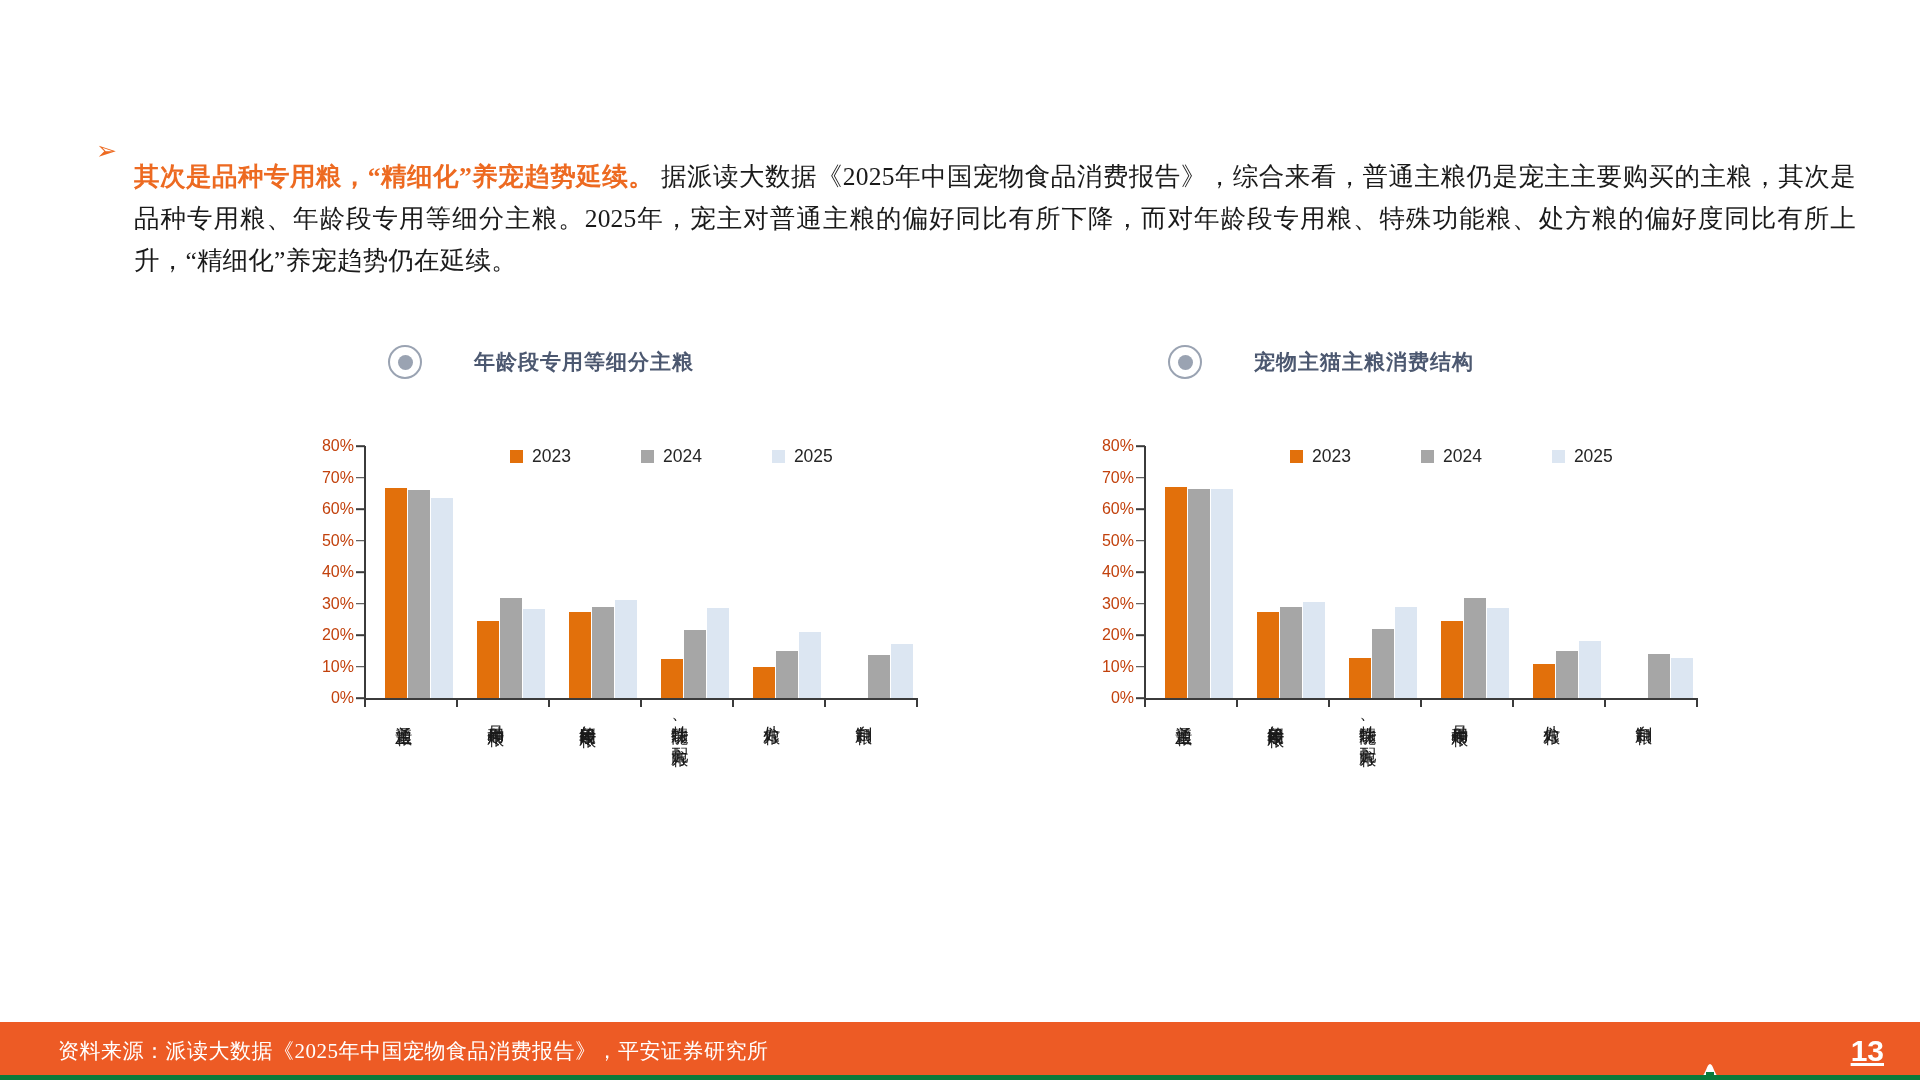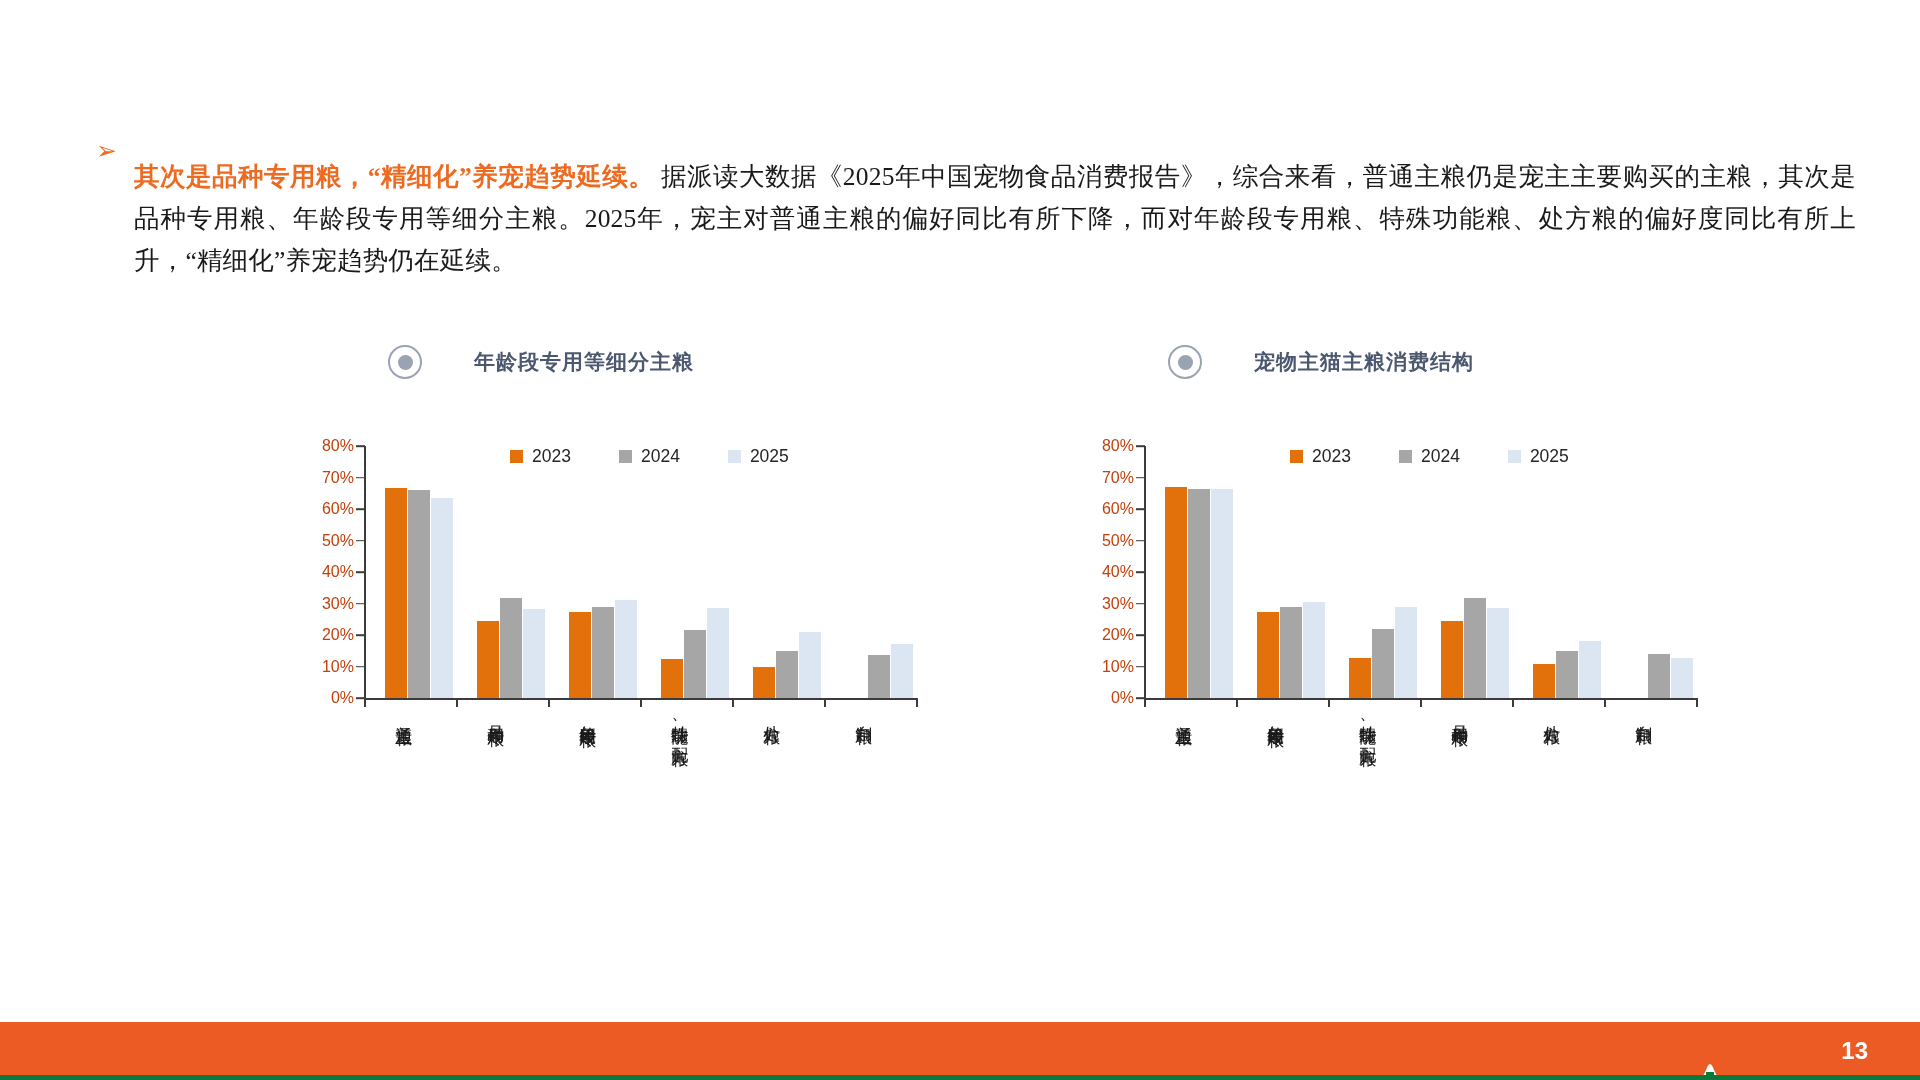"2023" .legend { gap: 48px -> 70px }
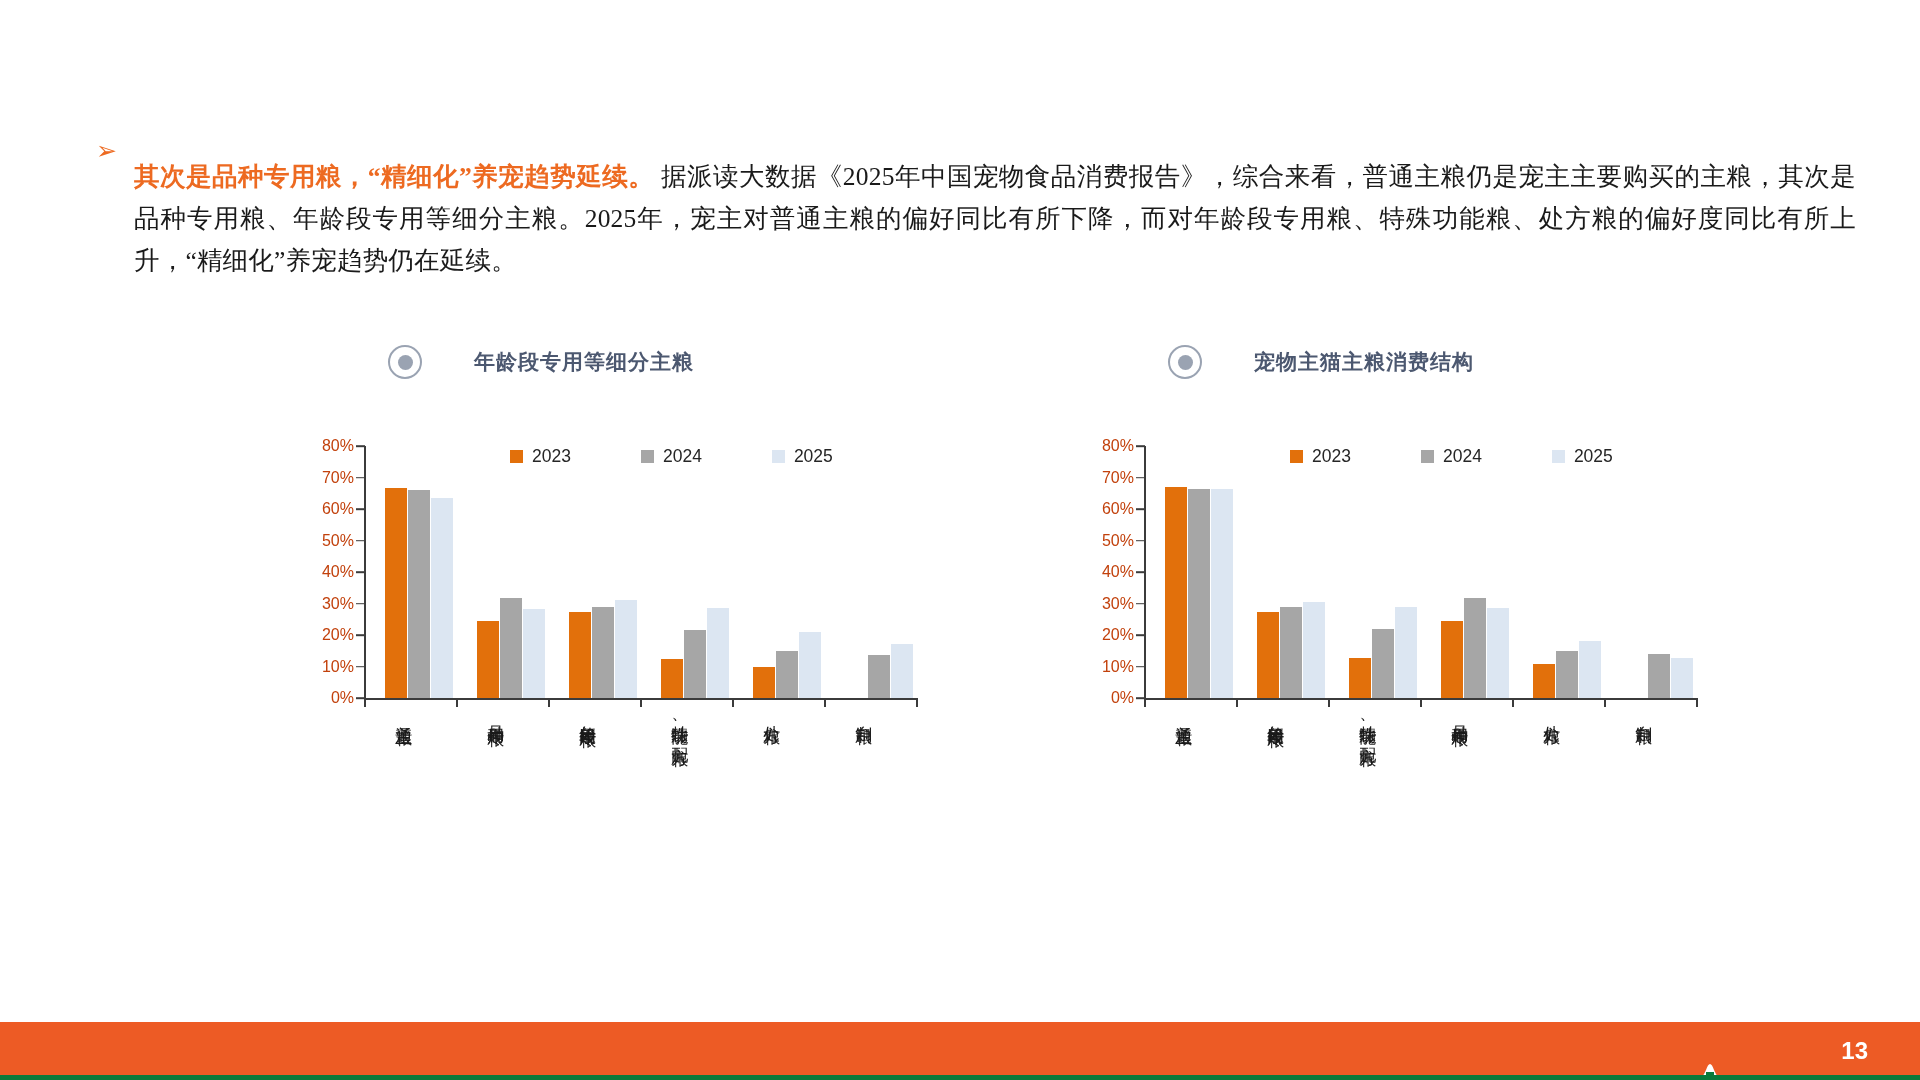"资料来源：派读大数据《2025年中国宠物食品消费报告》，平安证券研究所" span.footer-src { html: none -> <span>资料来源：派读大数据《2025年中国宠物食品消费报告》，平安证券研究所</span> }
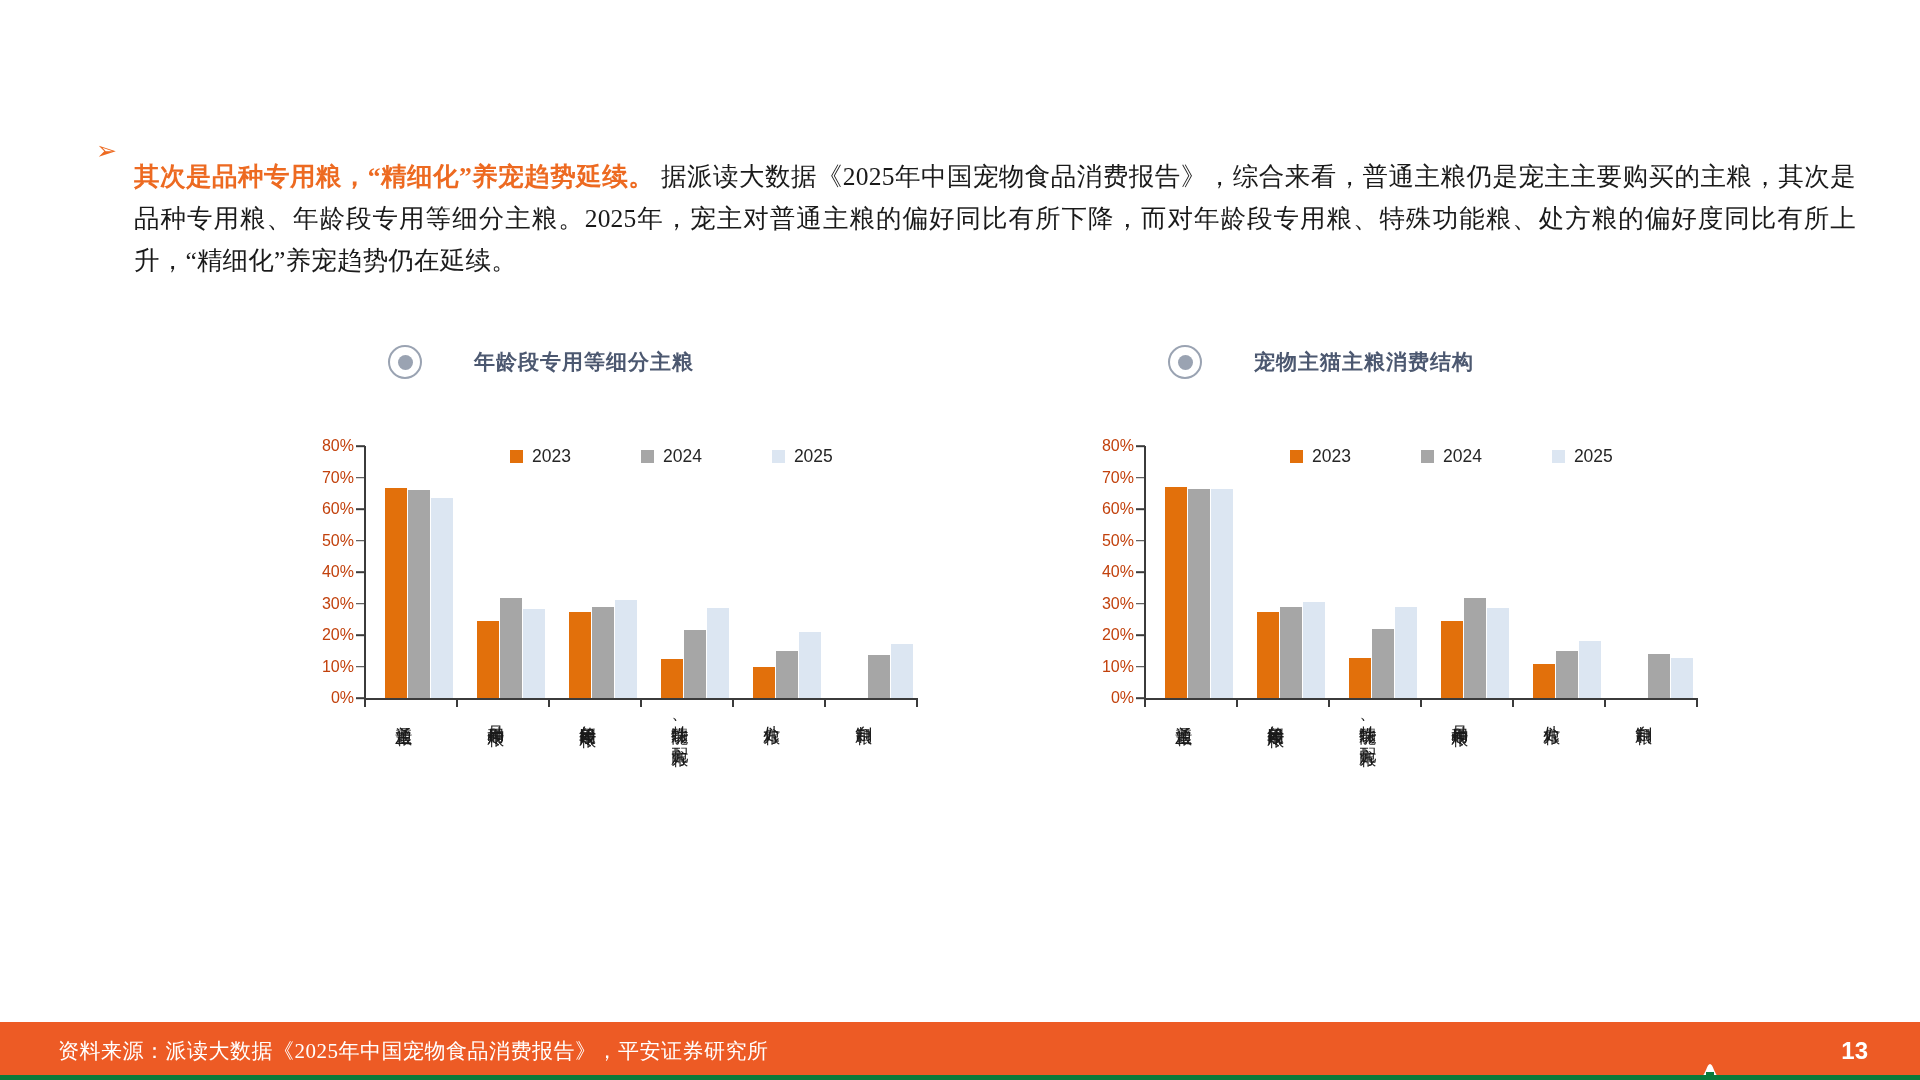"13" .page-no { font-size: 24px -> 30px; right: 52px -> 36px; text-decoration: none -> underline }
